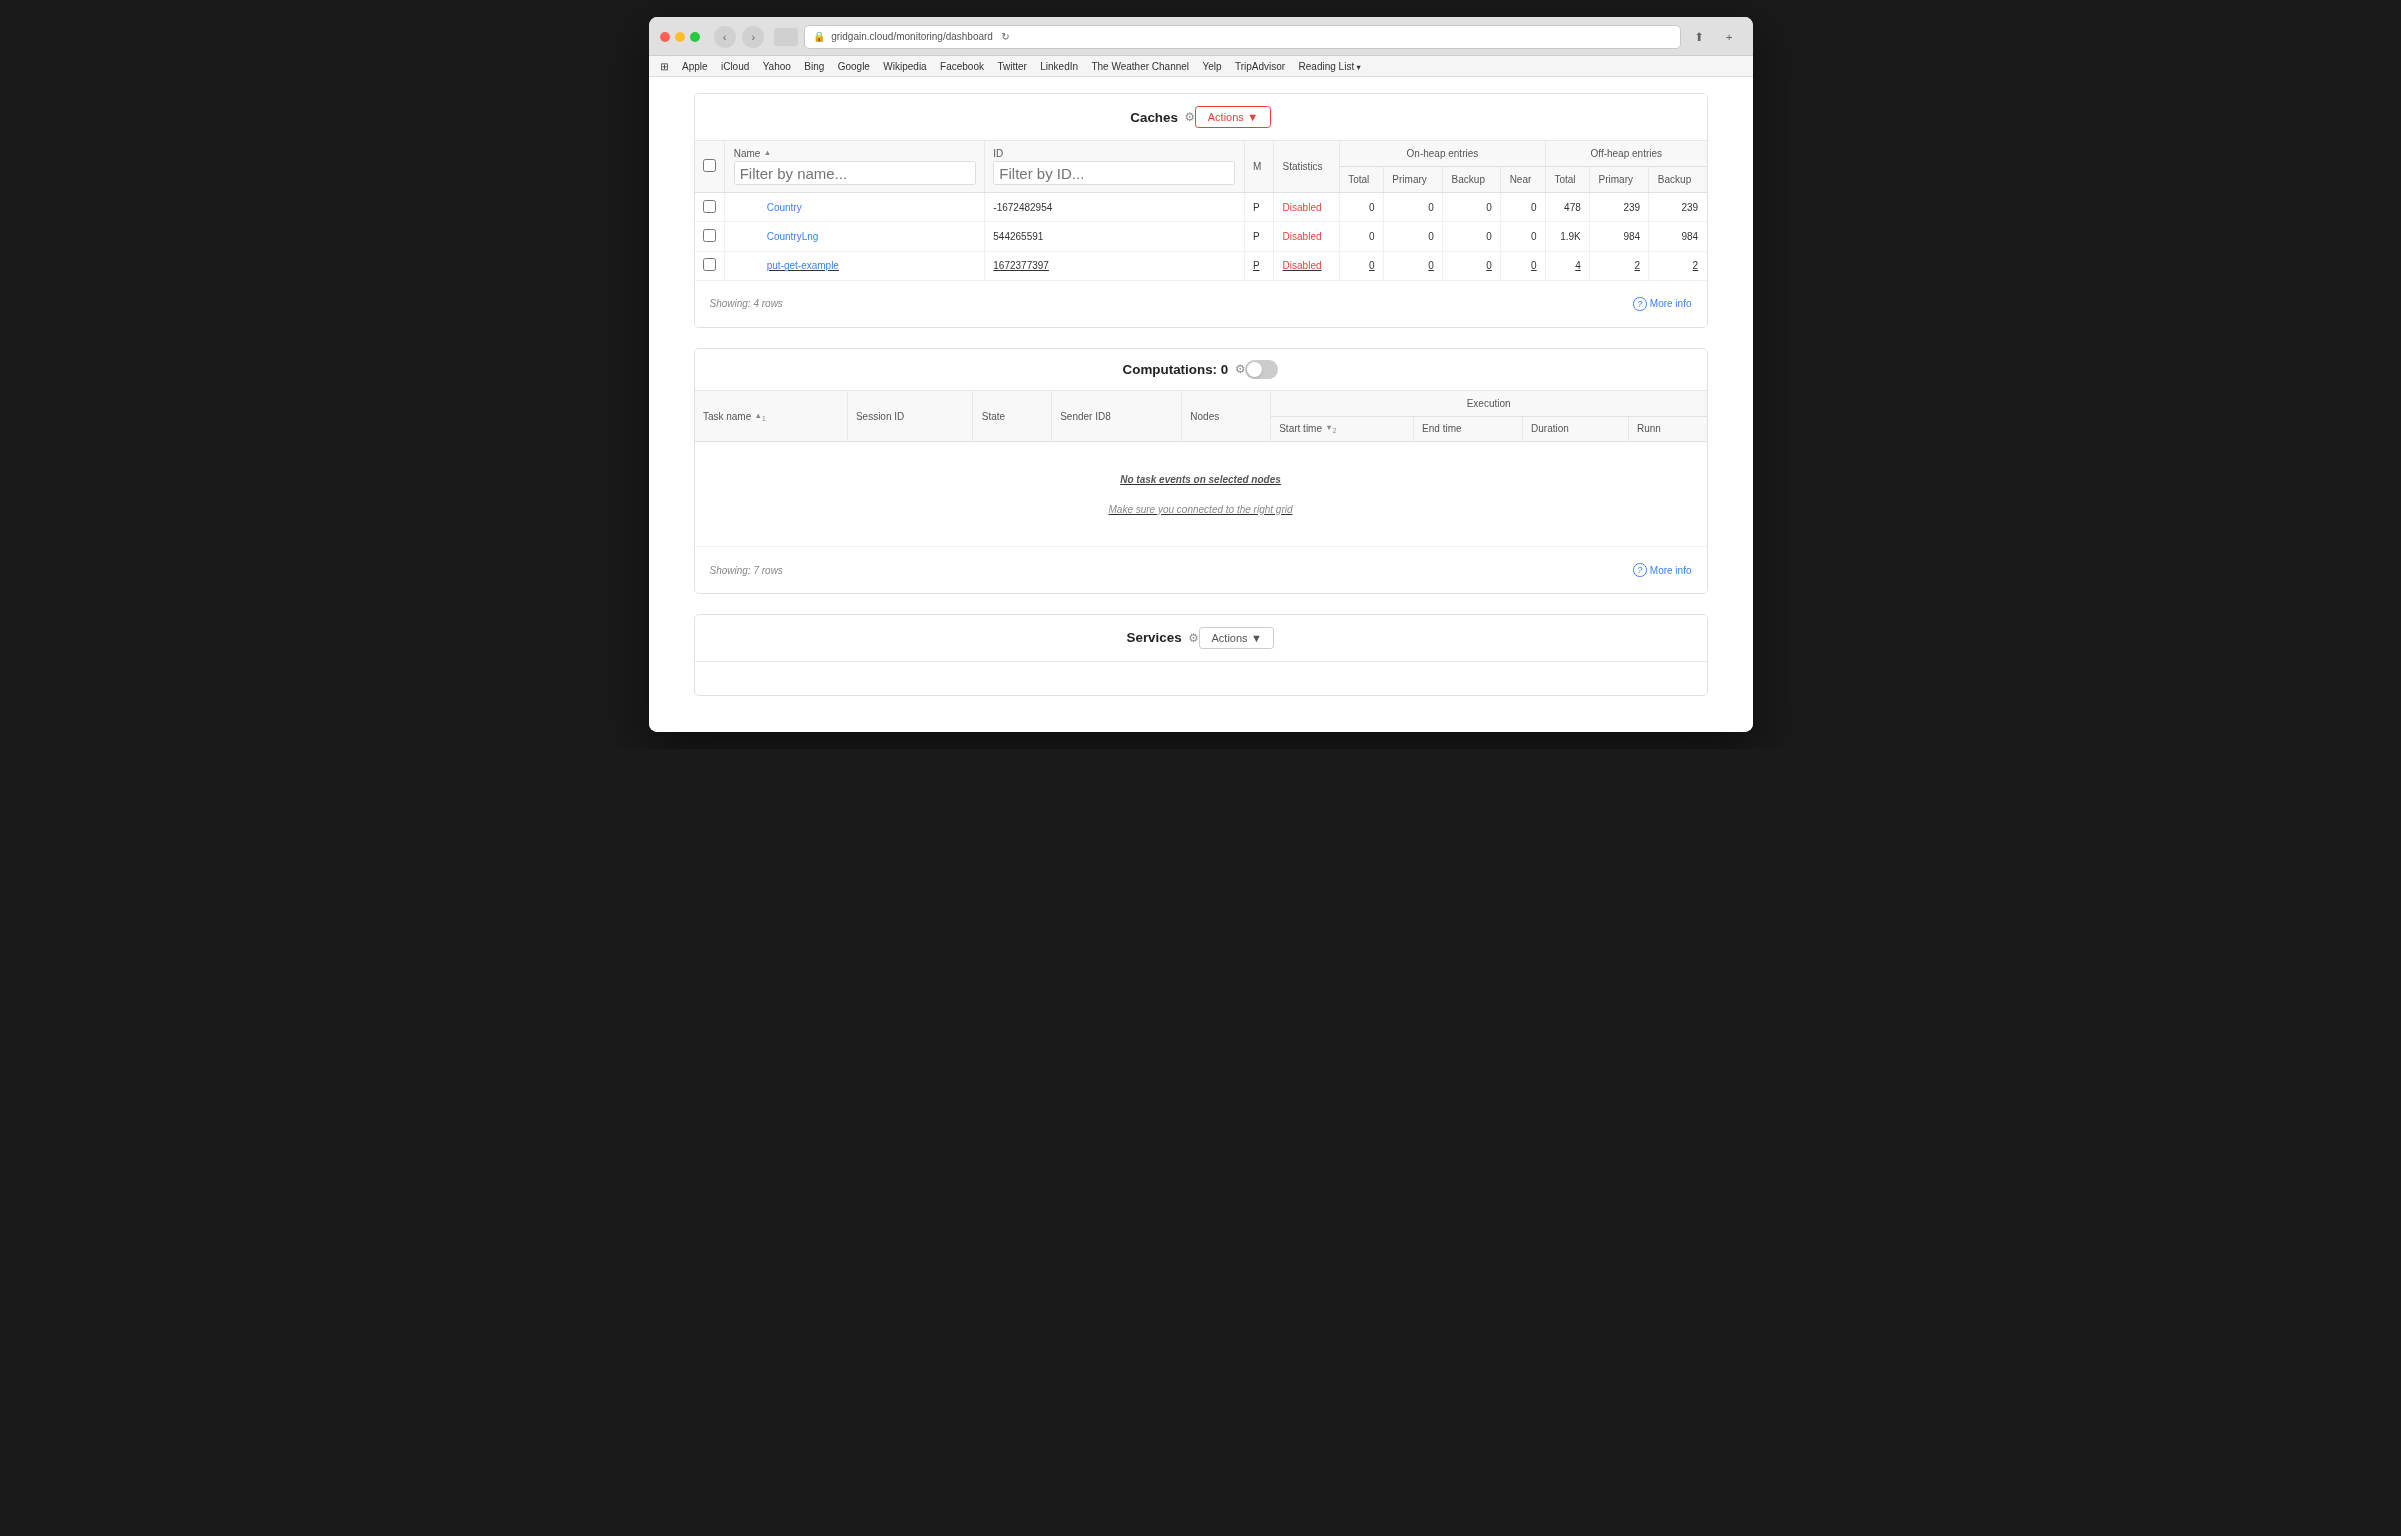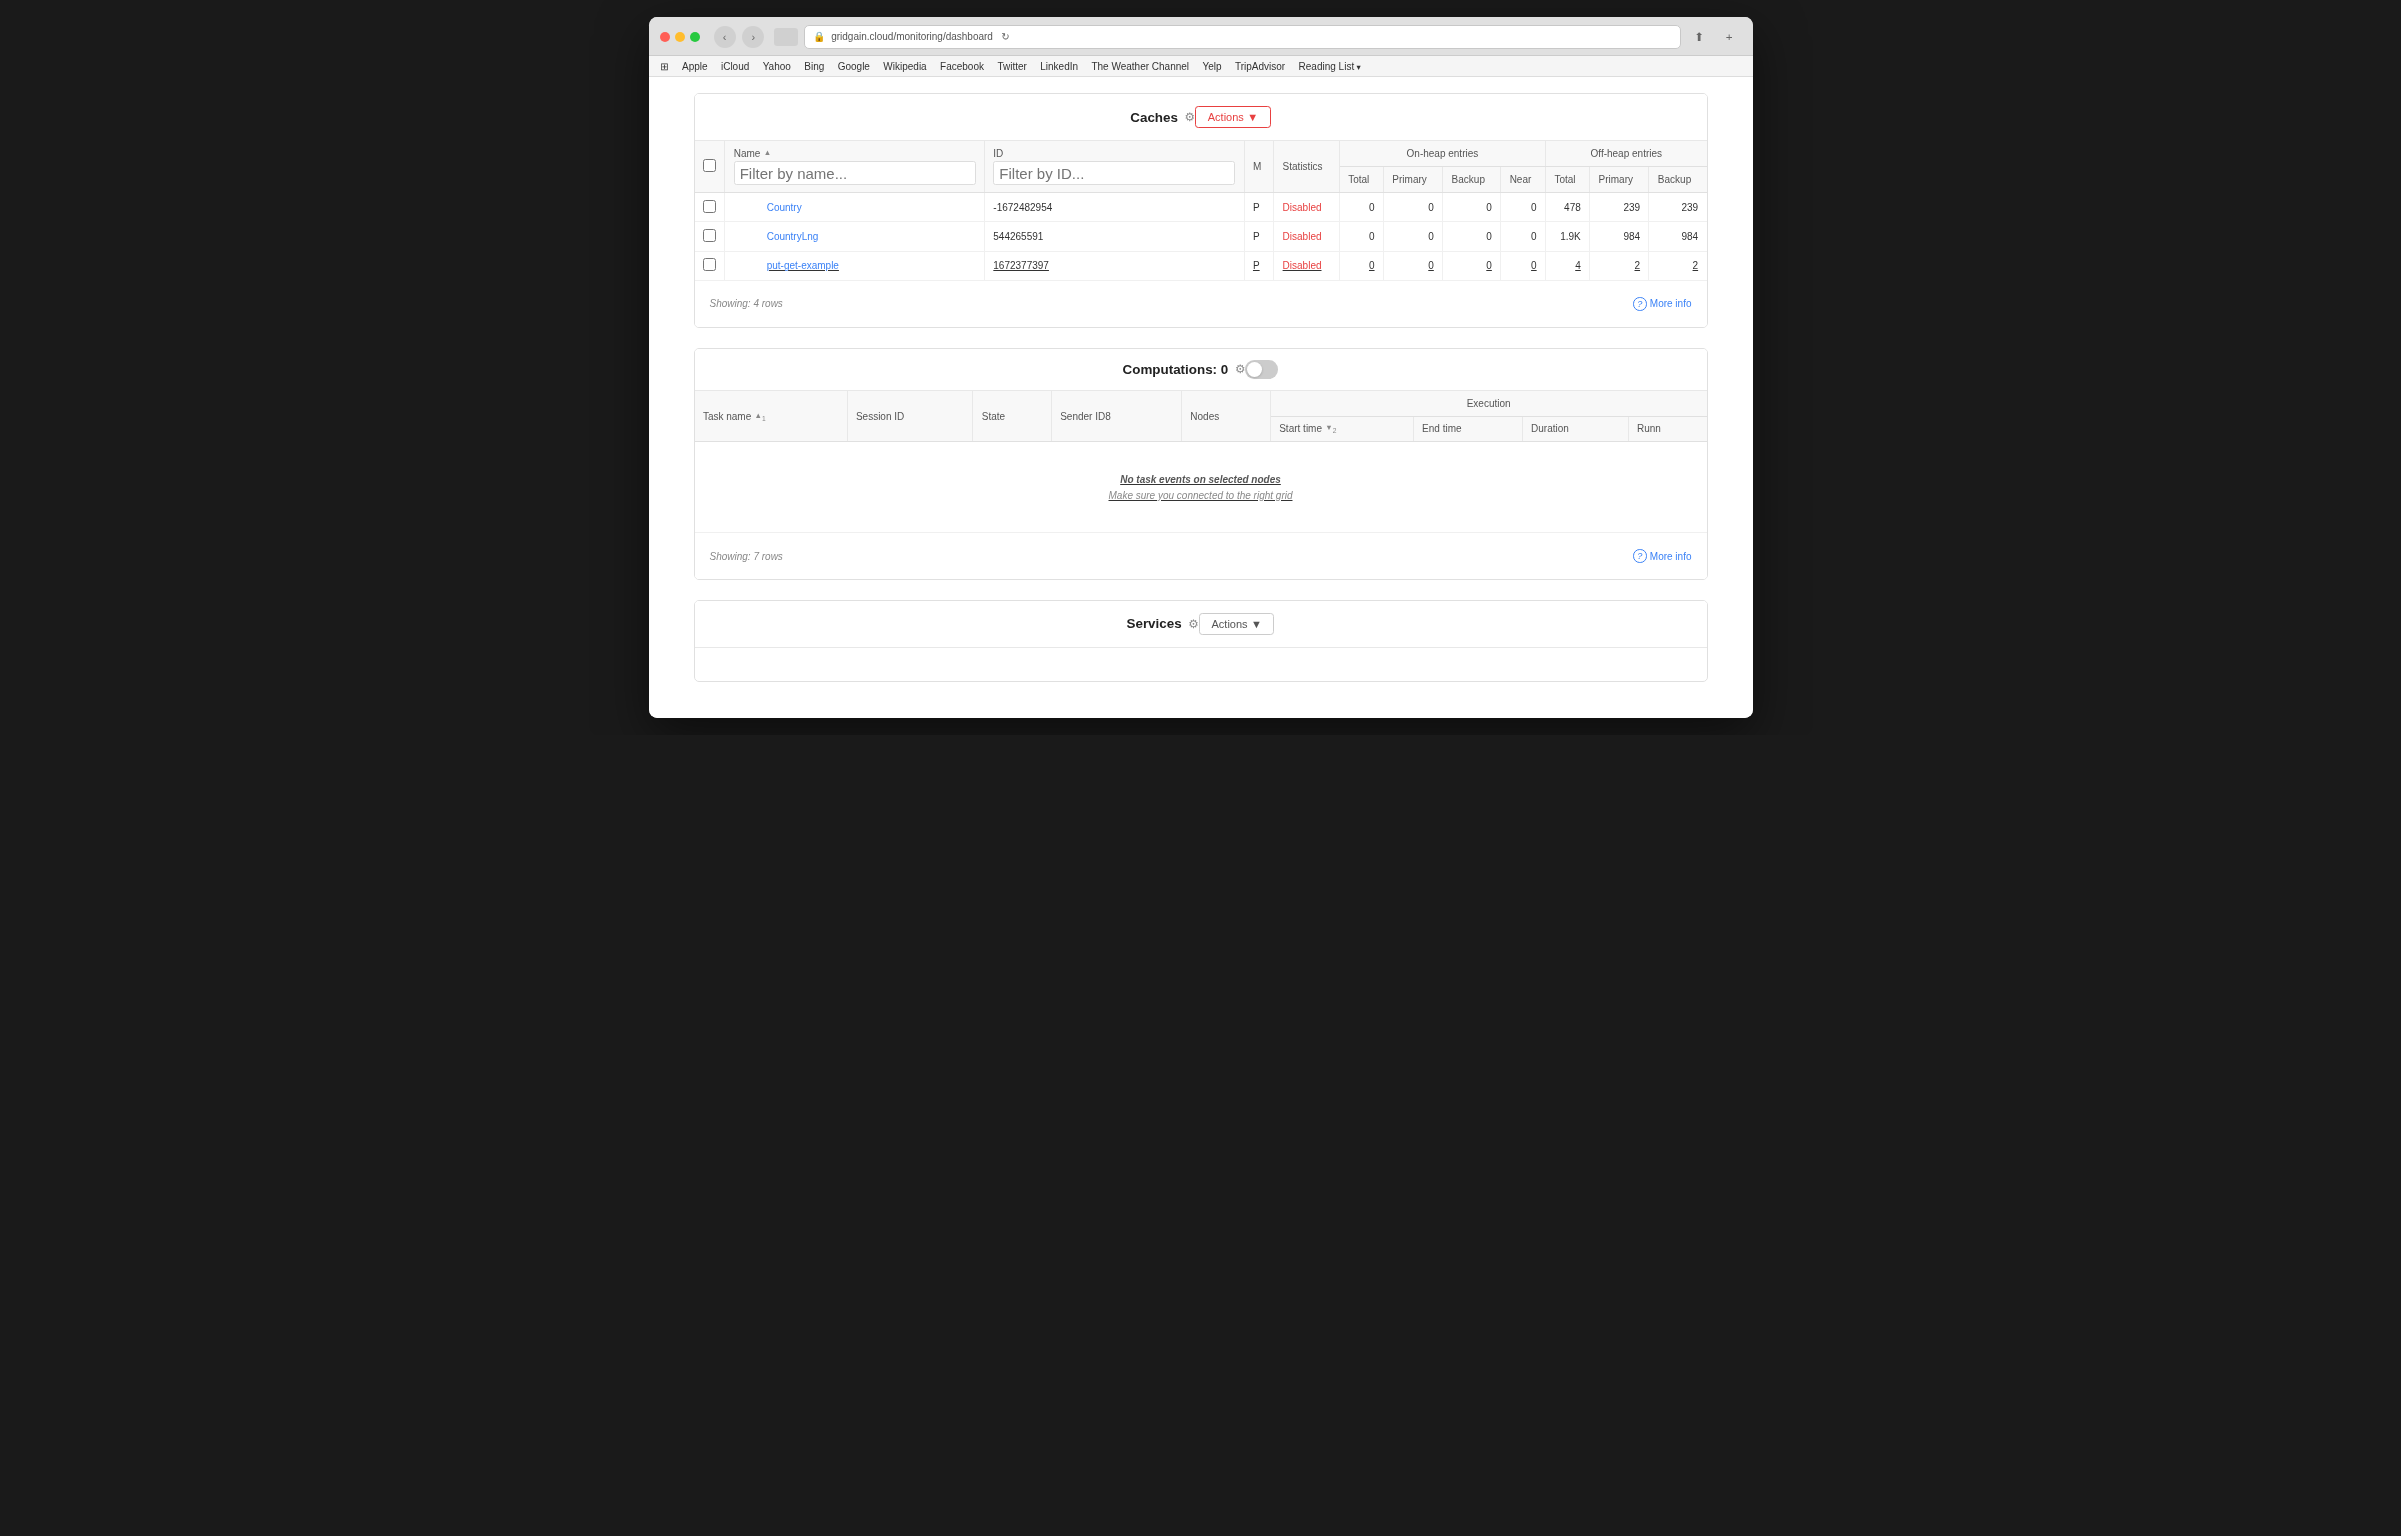"No task events on selected" .empty-message p:first-child { margin-bottom: 5px -> 19px }
